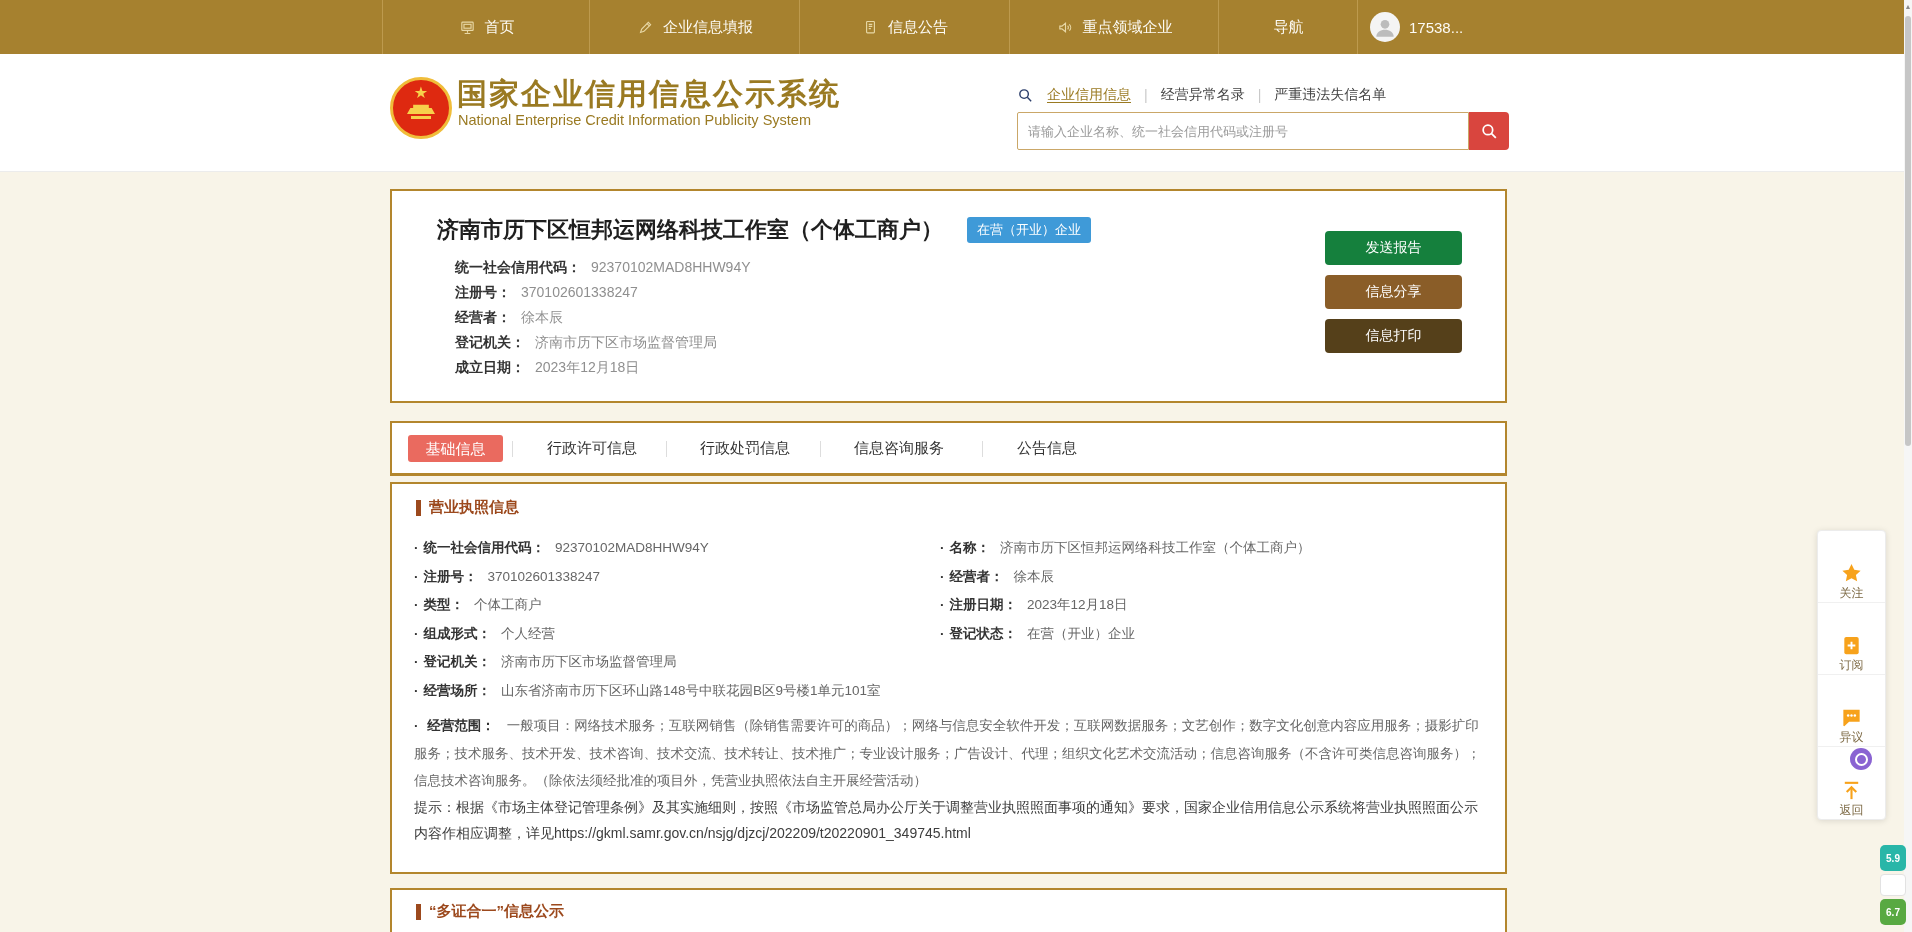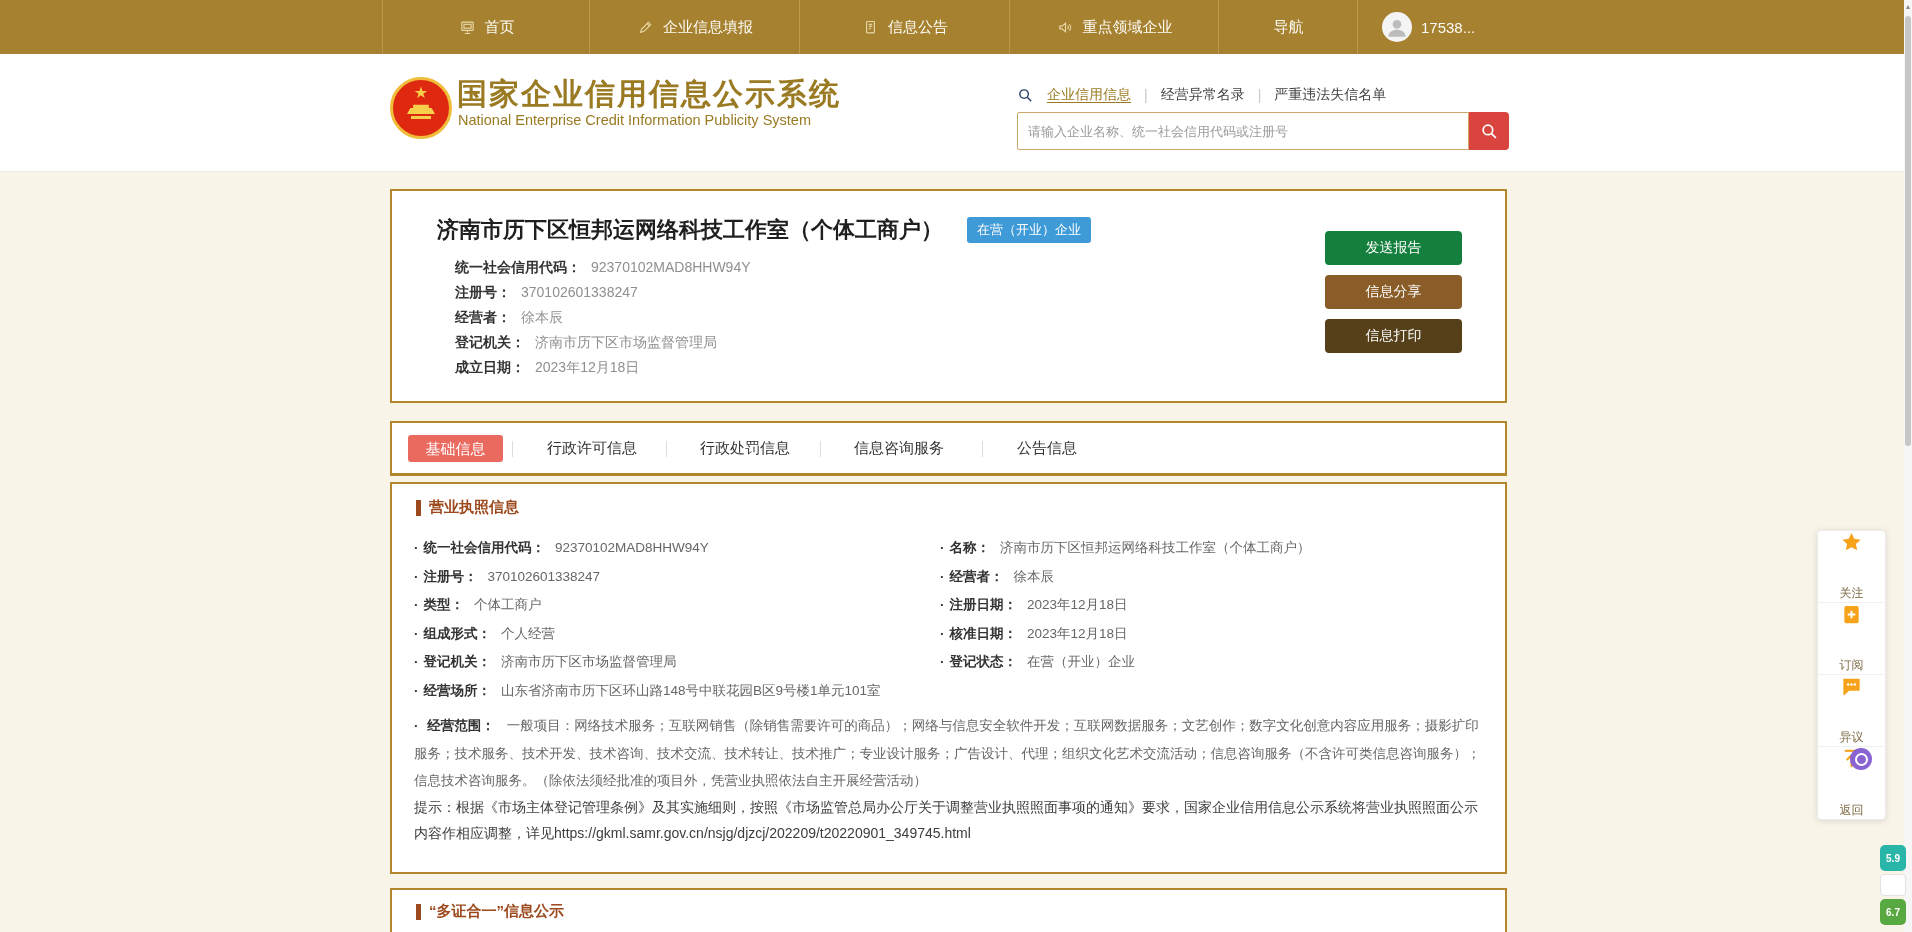"17538..." .nav-user { padding-left: 24px -> 12px }
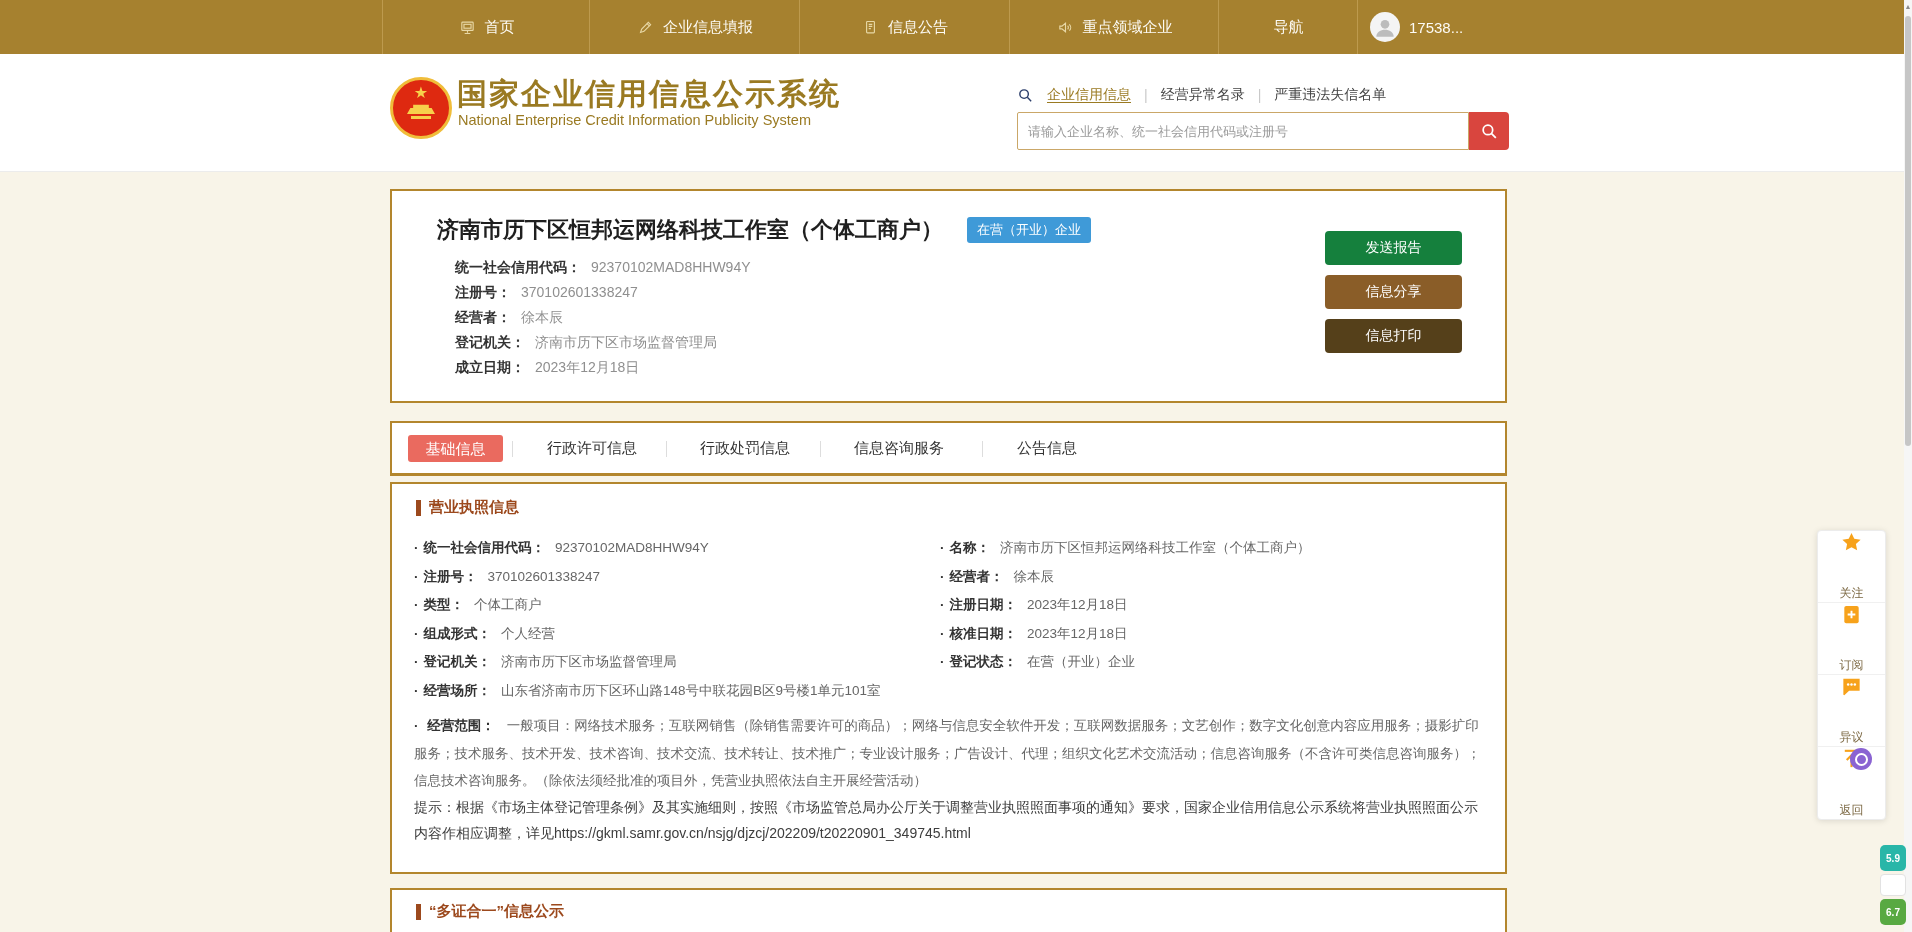"关注" .tool-item { justify-content: space-between -> flex-end }
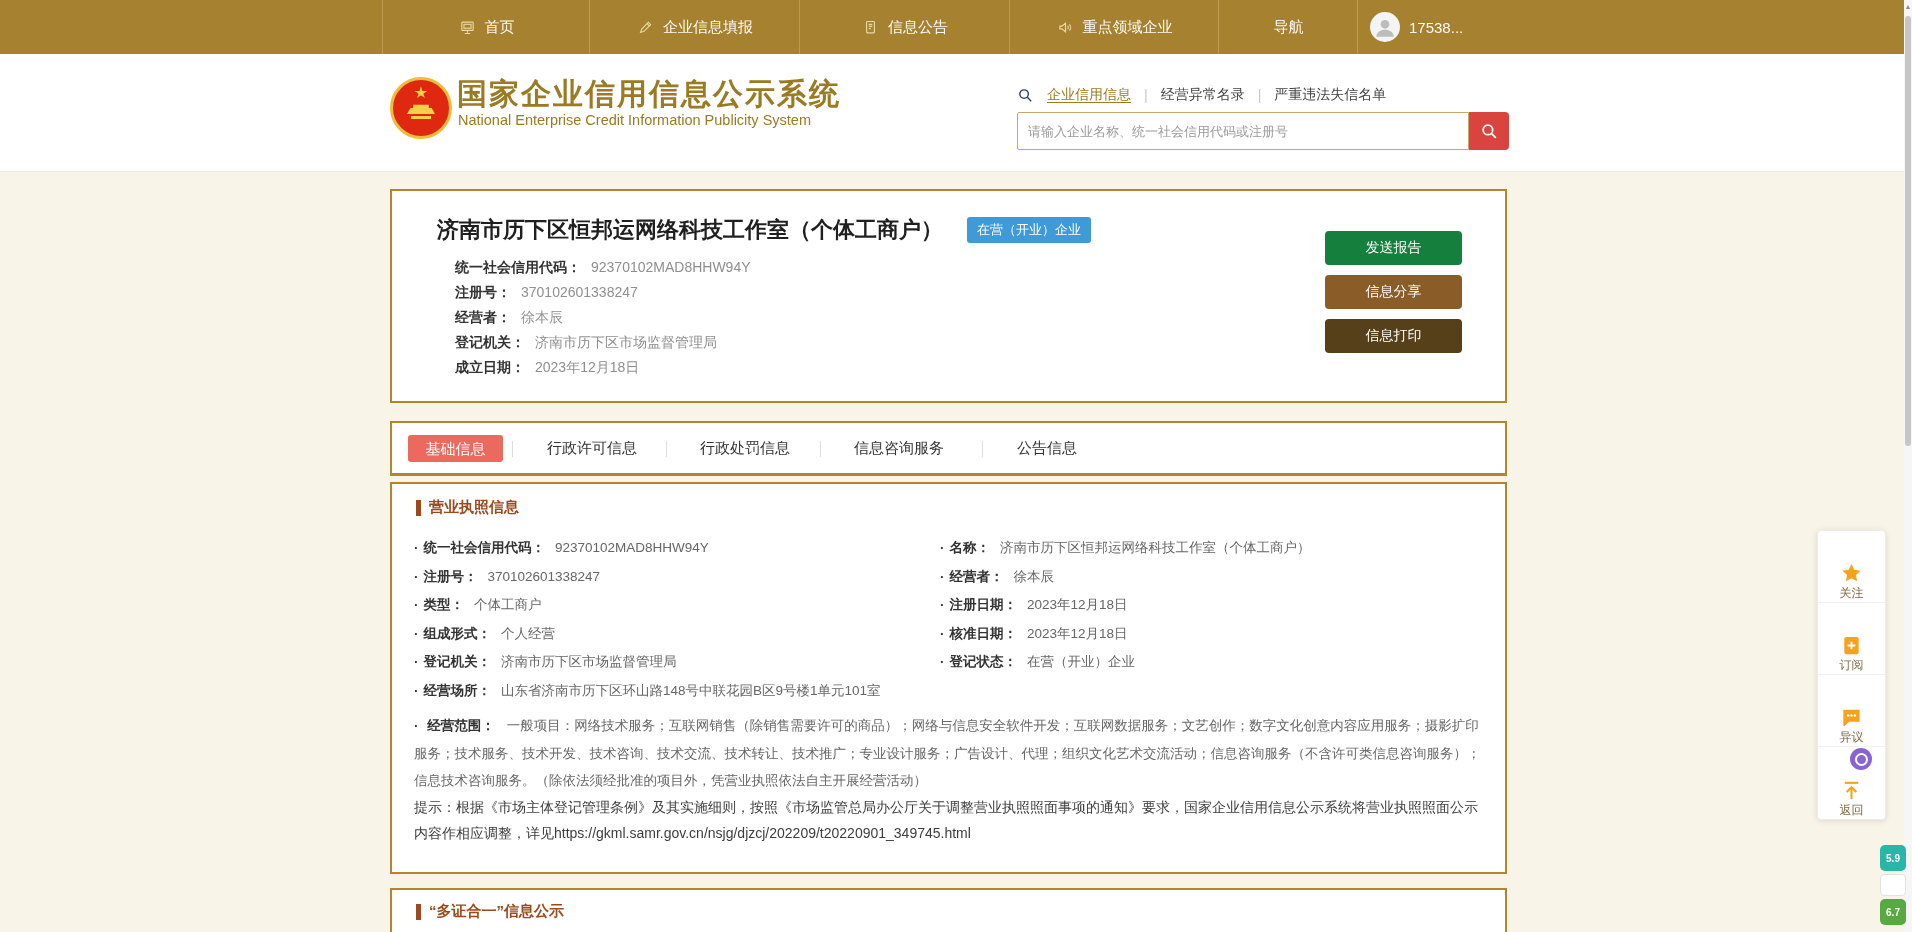"核准日期： 2023年12月18日" div.field { html: <div><span>核准日期：</span><span>2023年12月18日</span></div> -> none }
